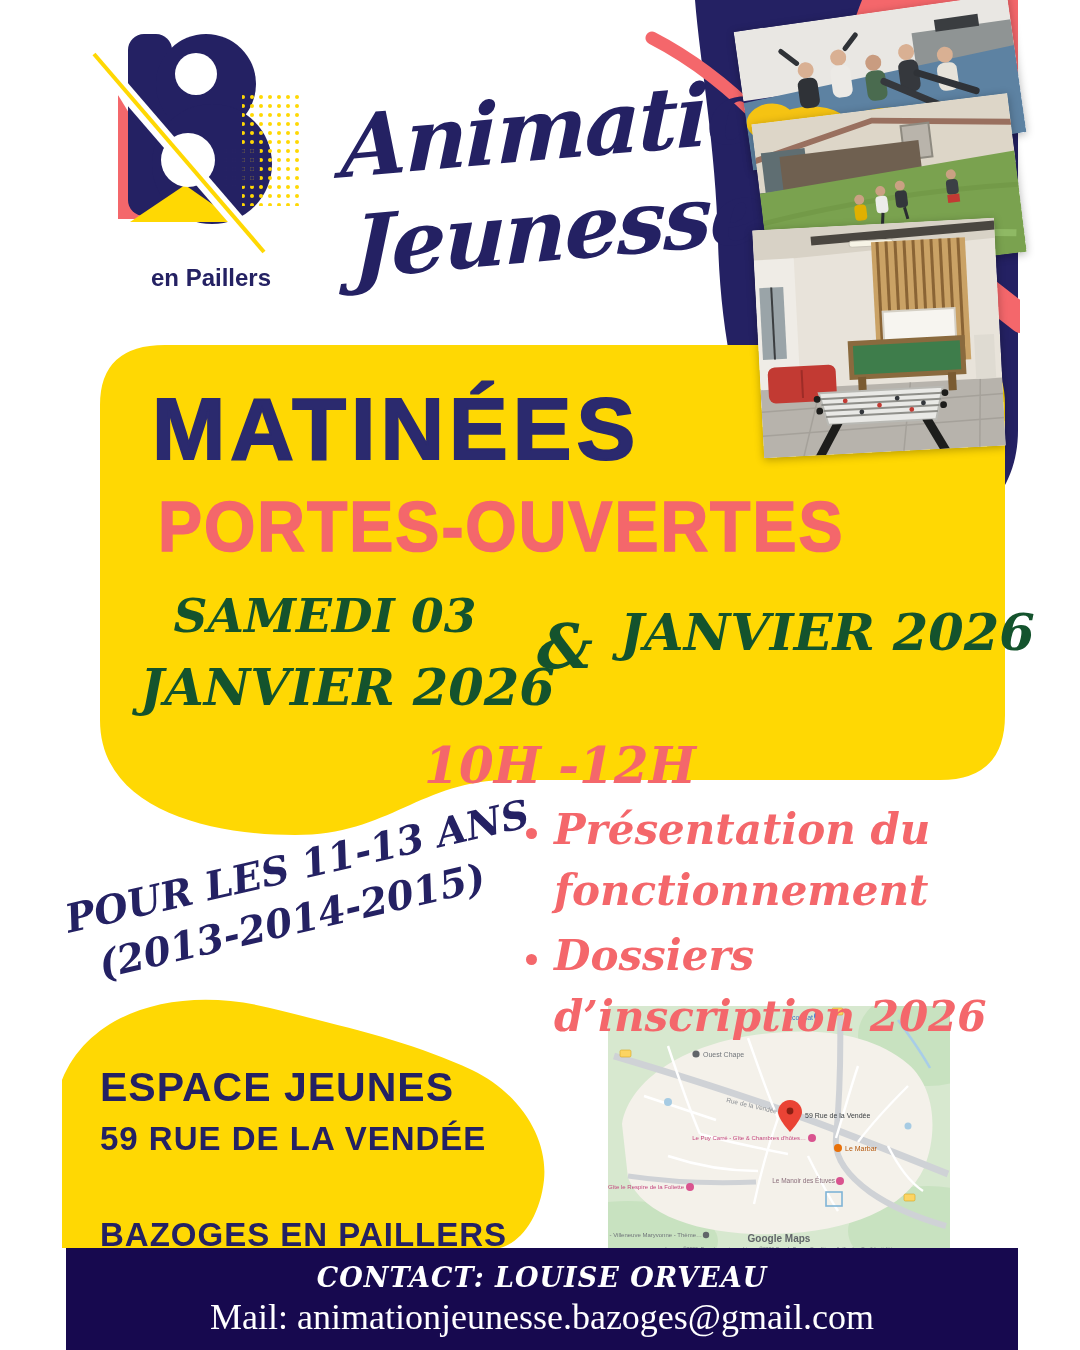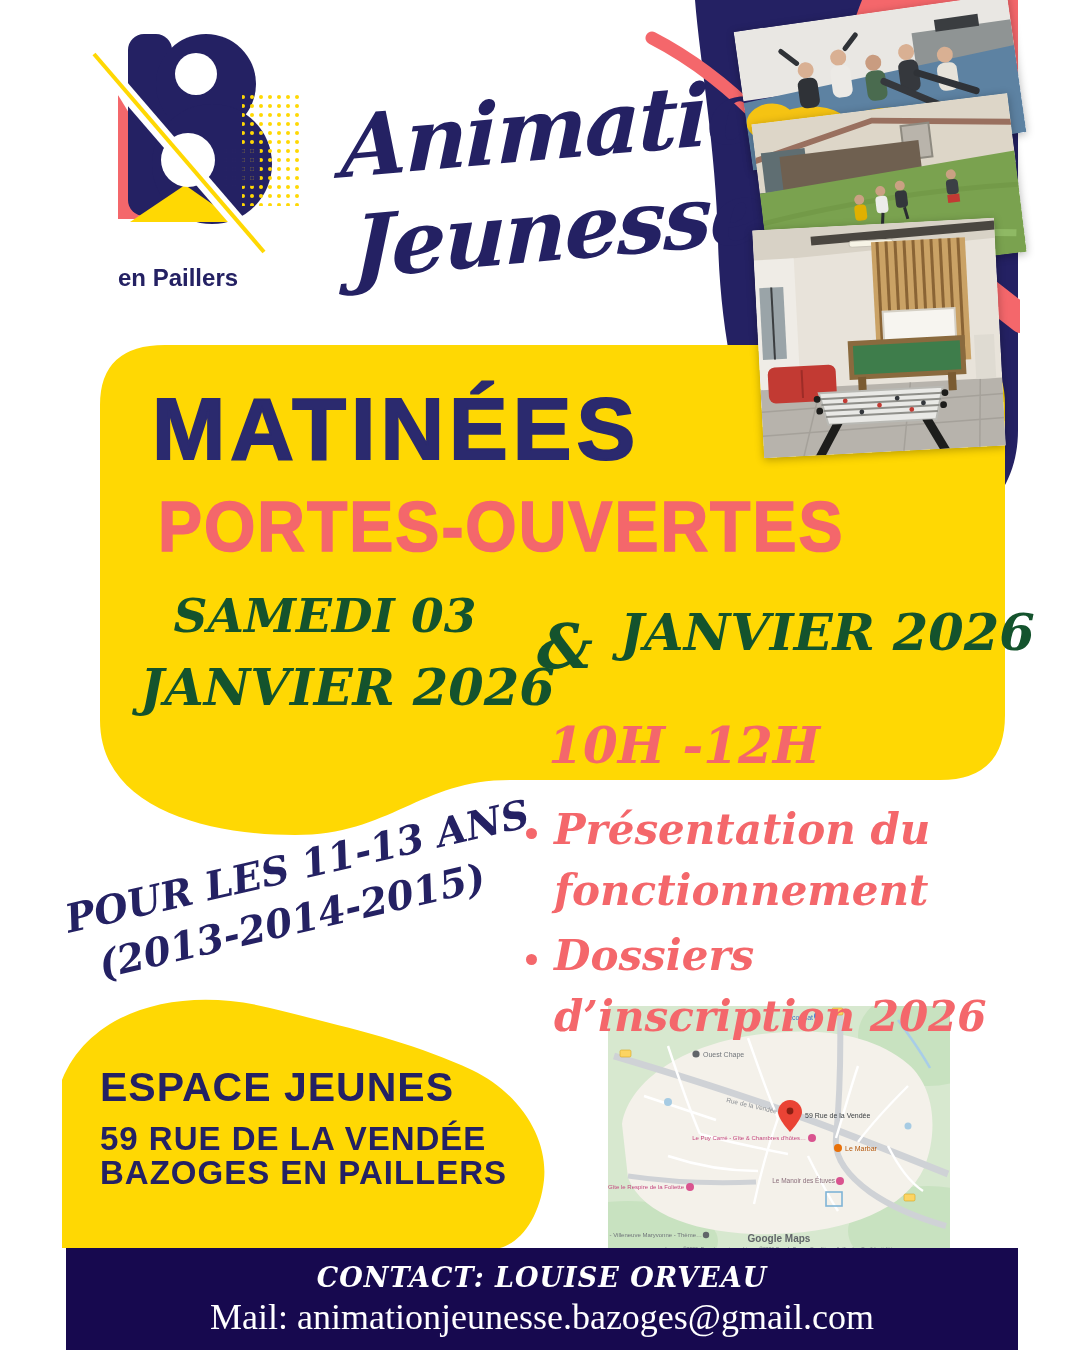"en Paillers" .logo-brand-sub { text-align: left -> center }
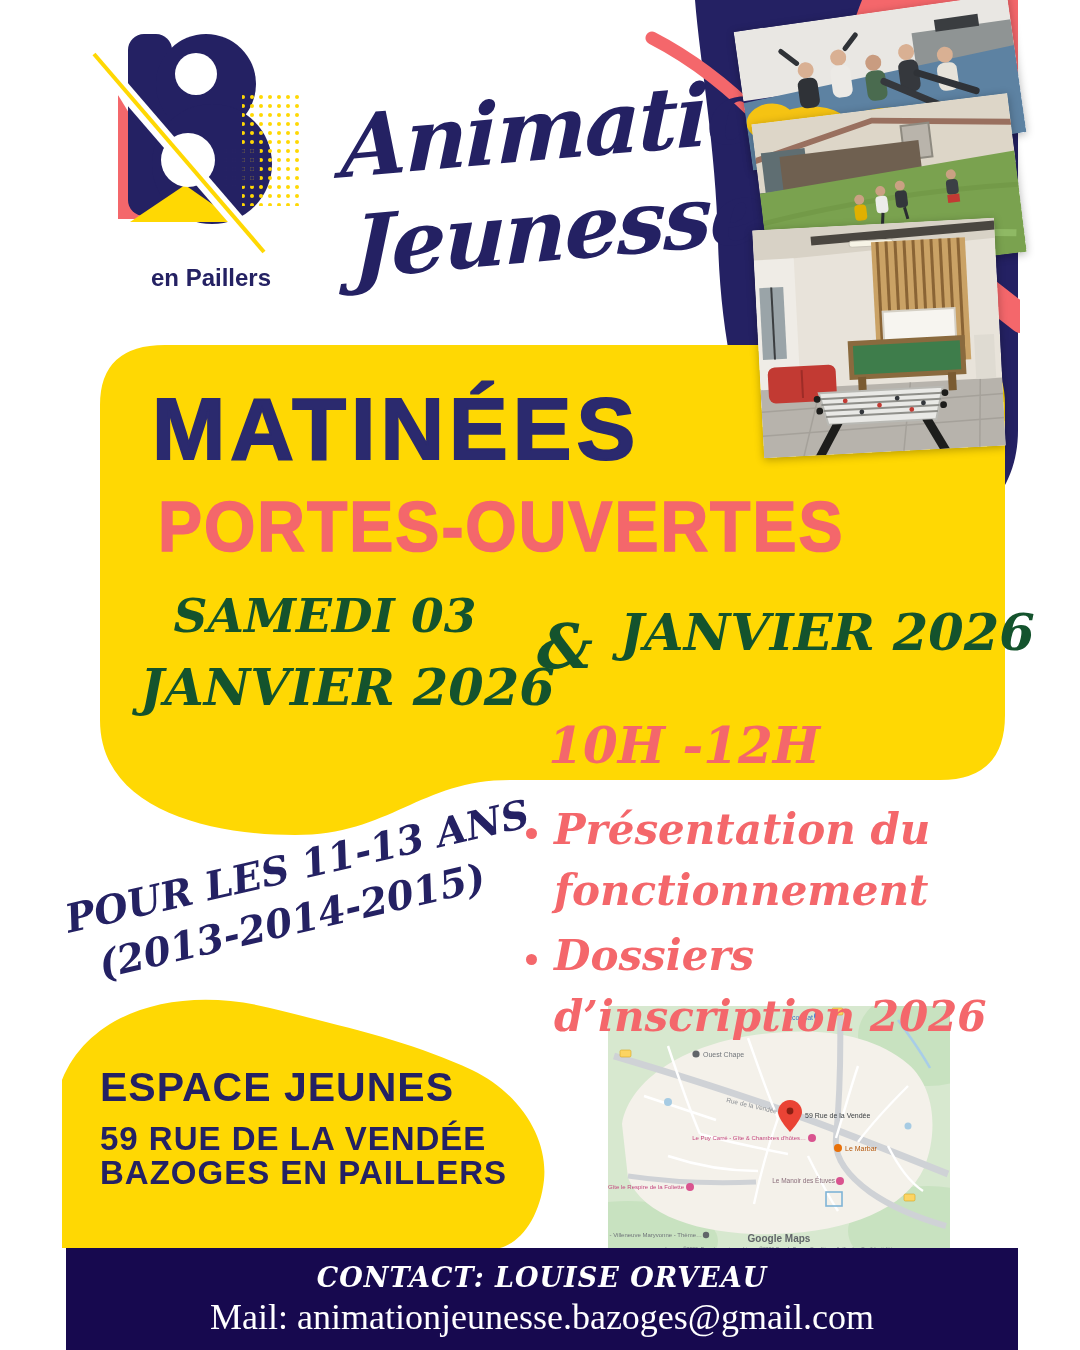"10H -12H" .time { text-align: right -> center; top: 716px -> 736px }
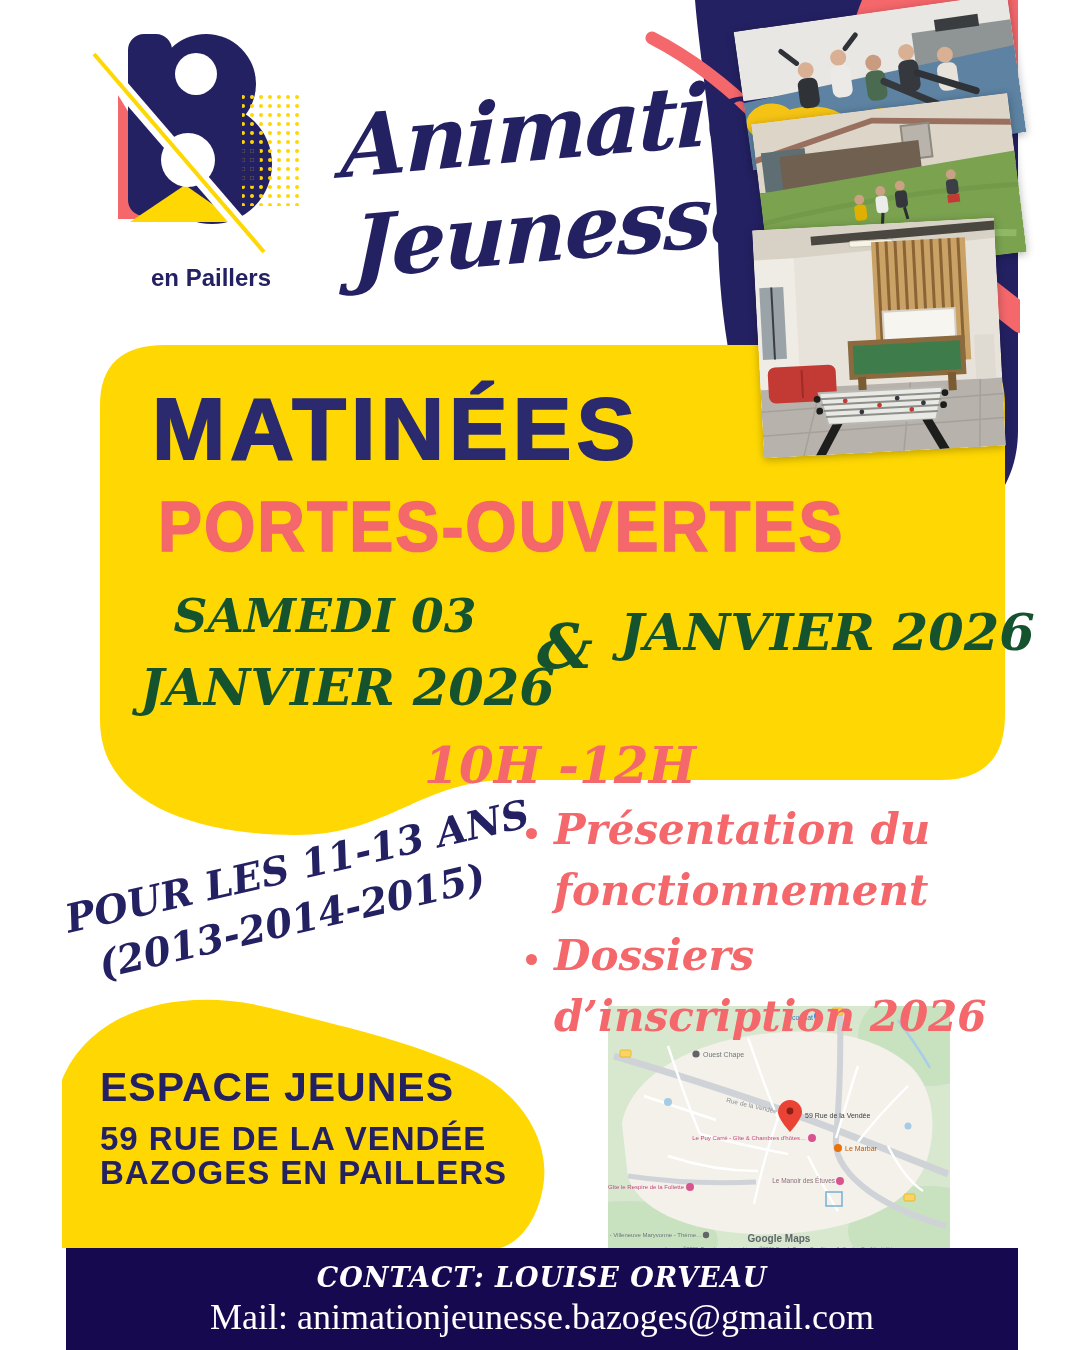"BAZOGES EN PAILLERS" .venue-city { top: 1154px -> 1216px }
